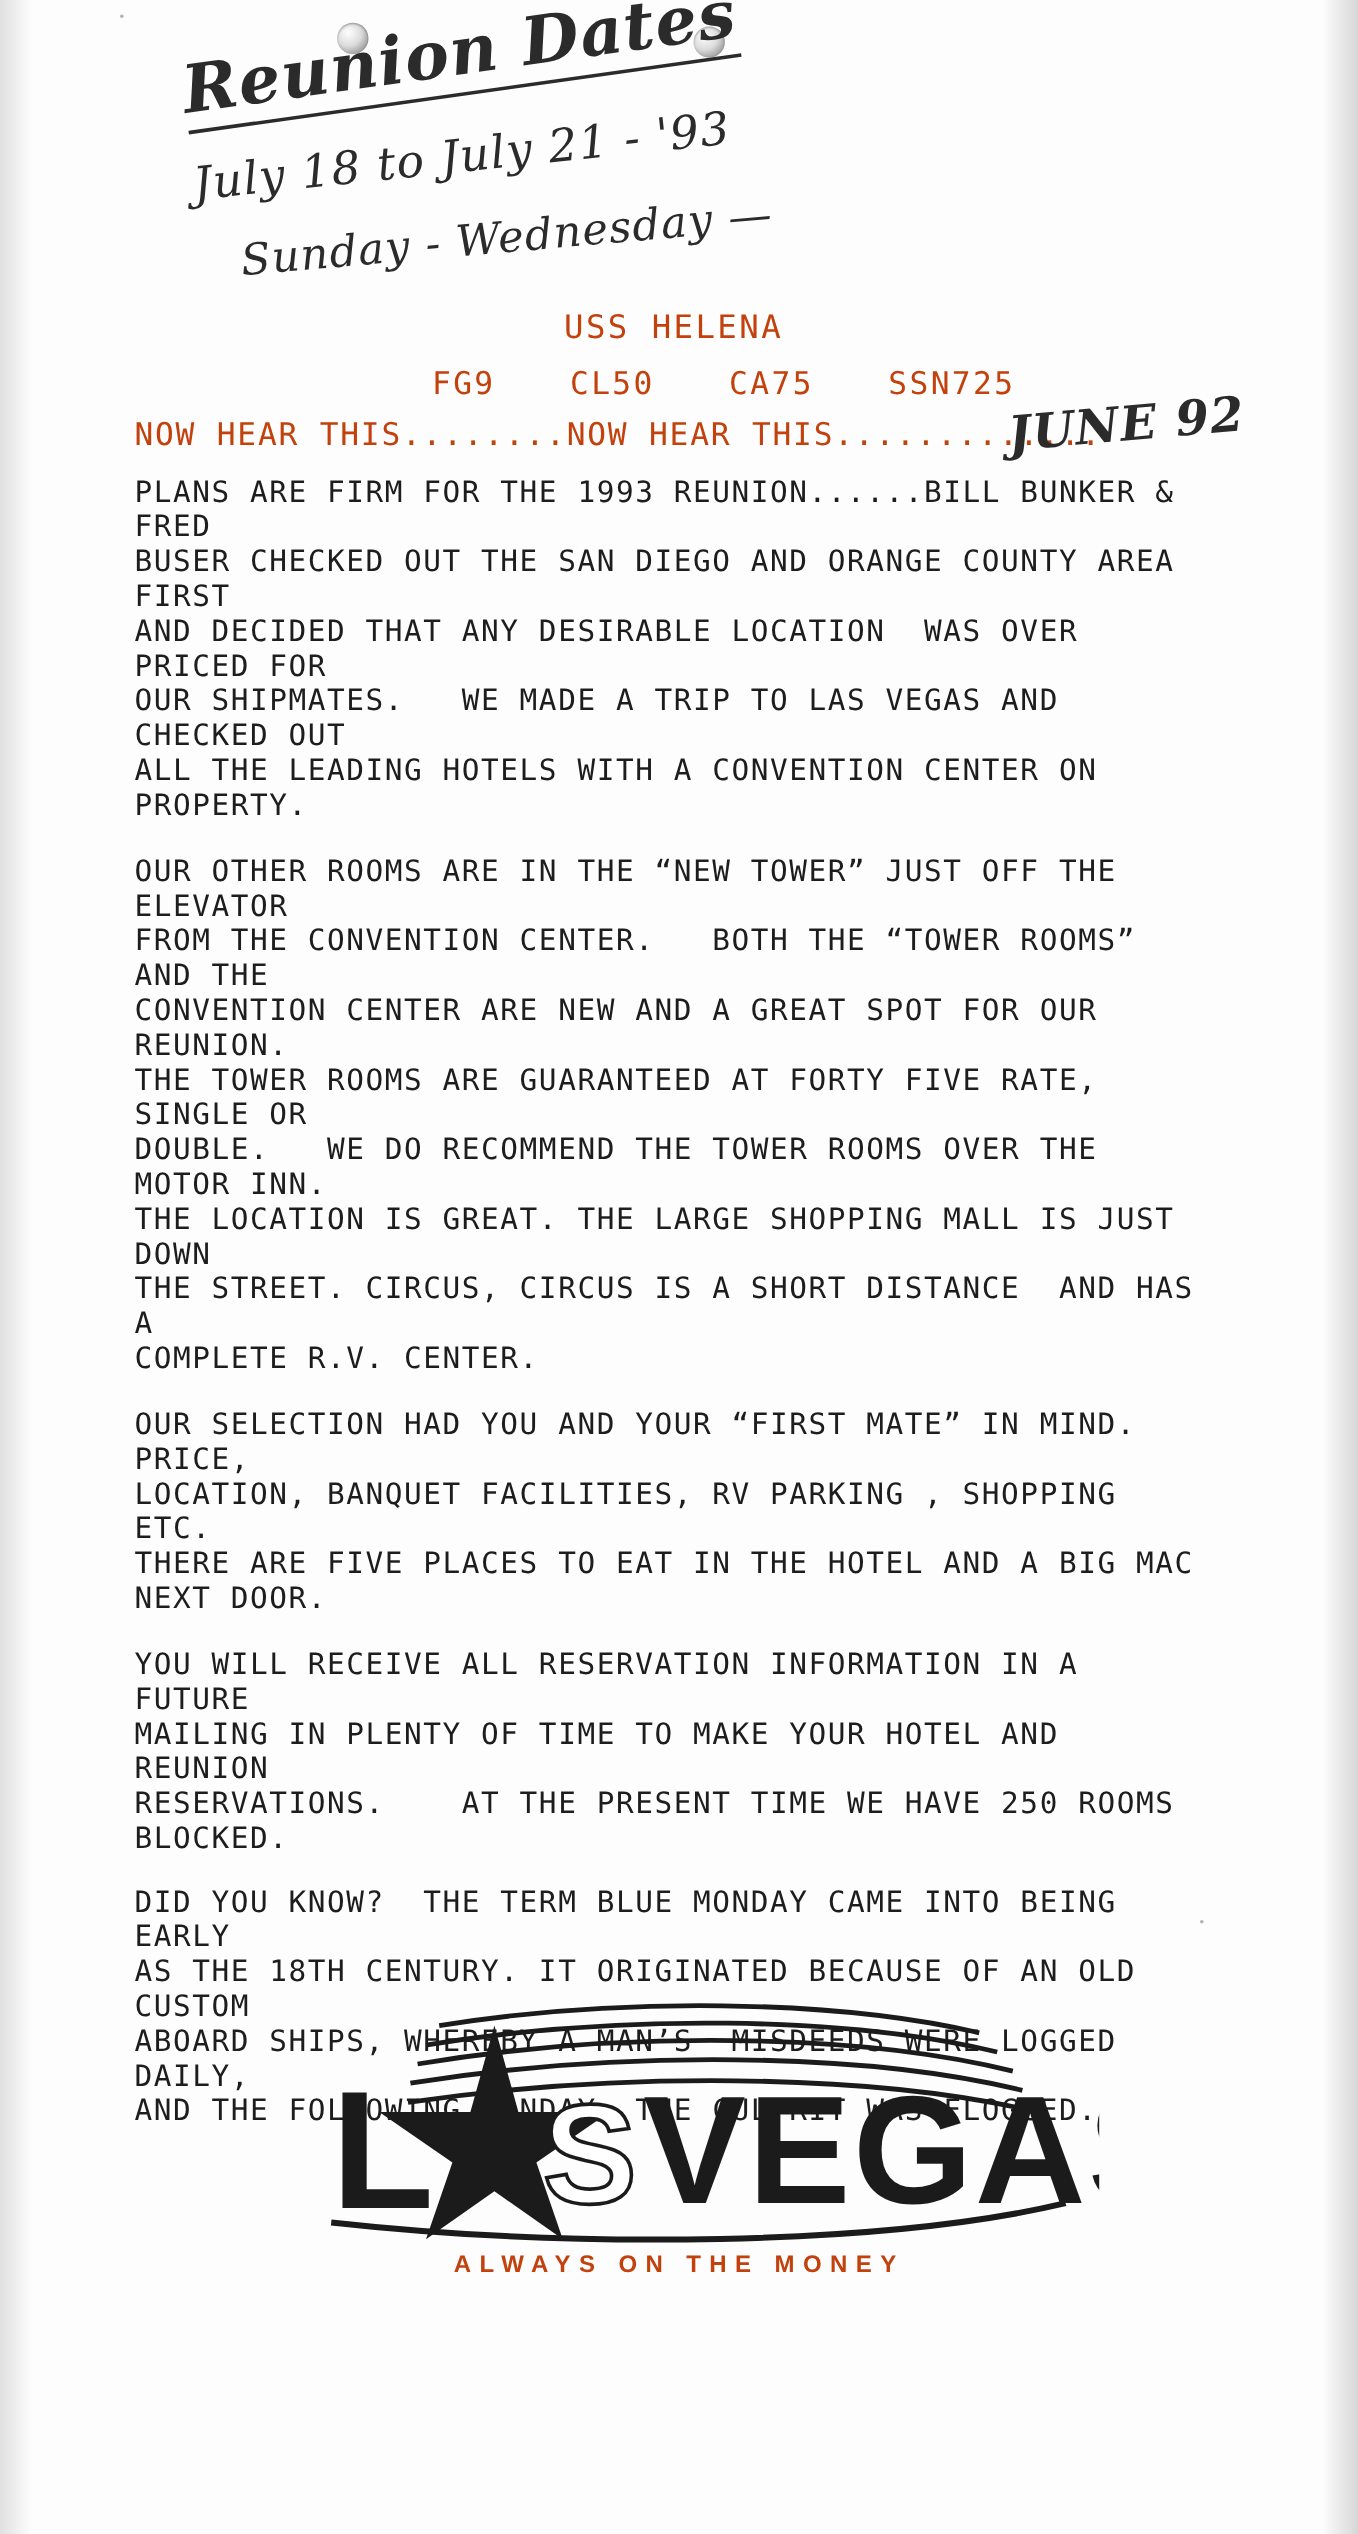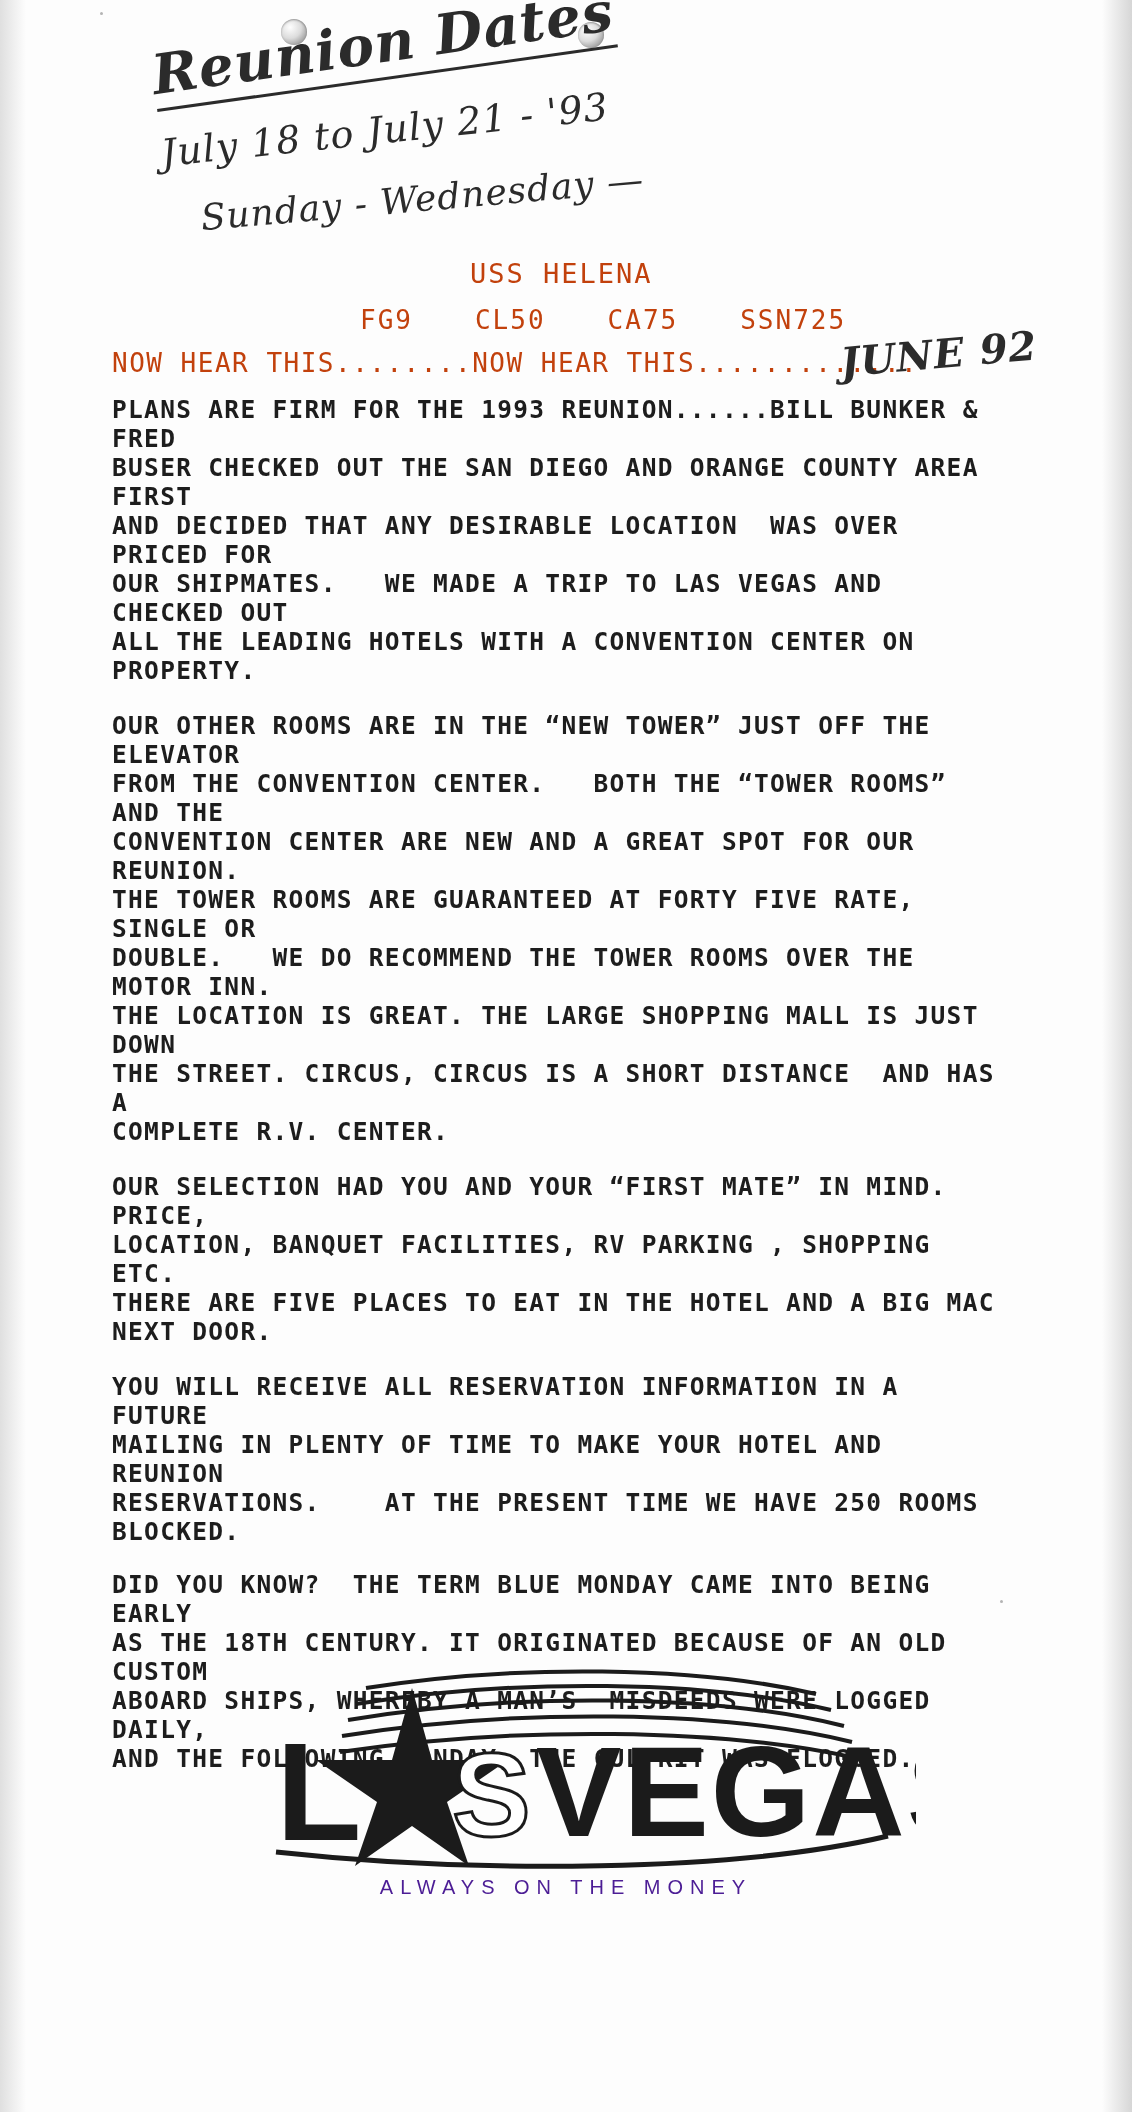"PLANS ARE FIRM FOR THE" .para { font-weight: bold -> none }
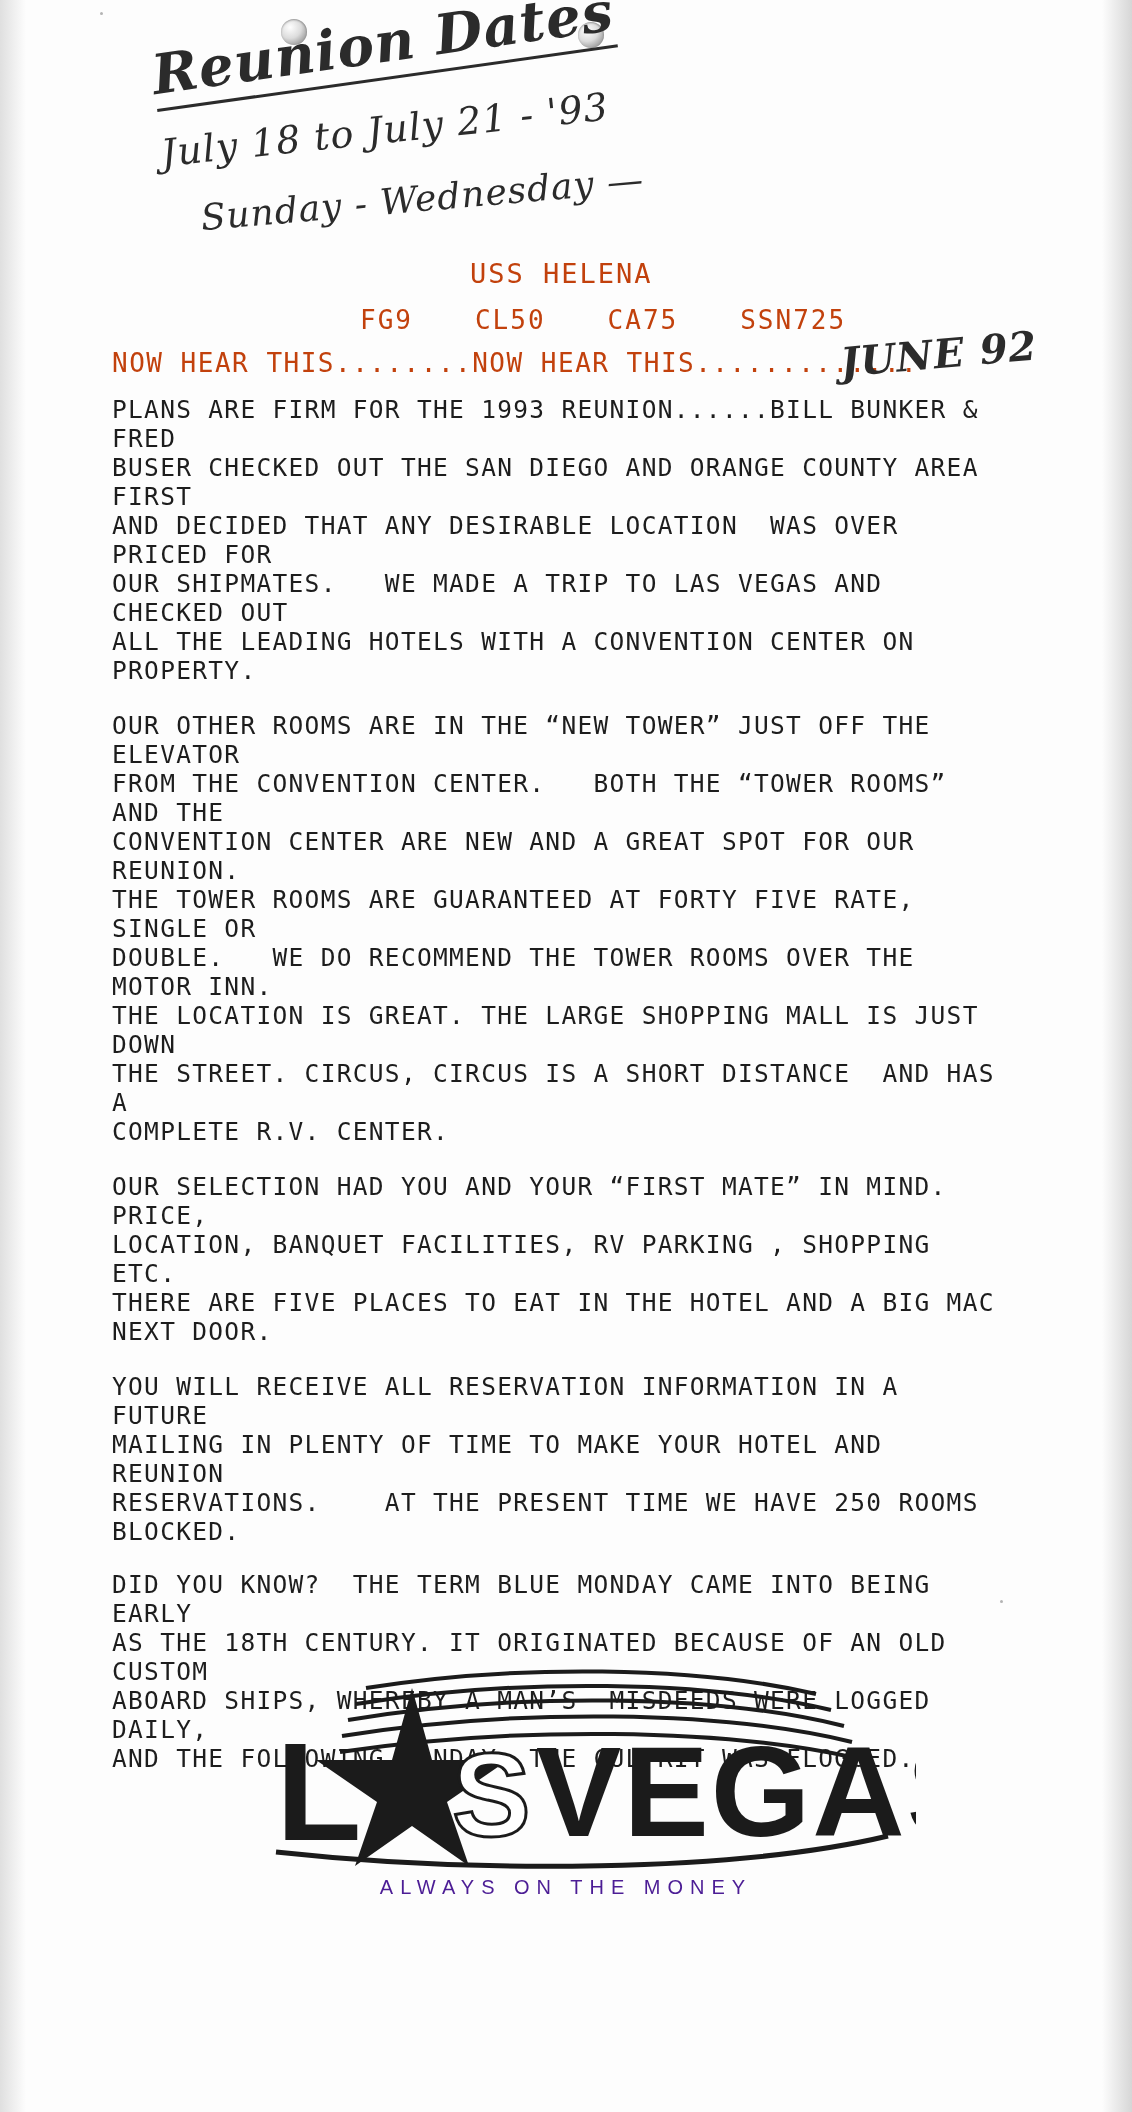"ALWAYS ON THE MONEY" .tagline { color: #4c1d95 -> #c2410c; font-weight: normal -> bold }
